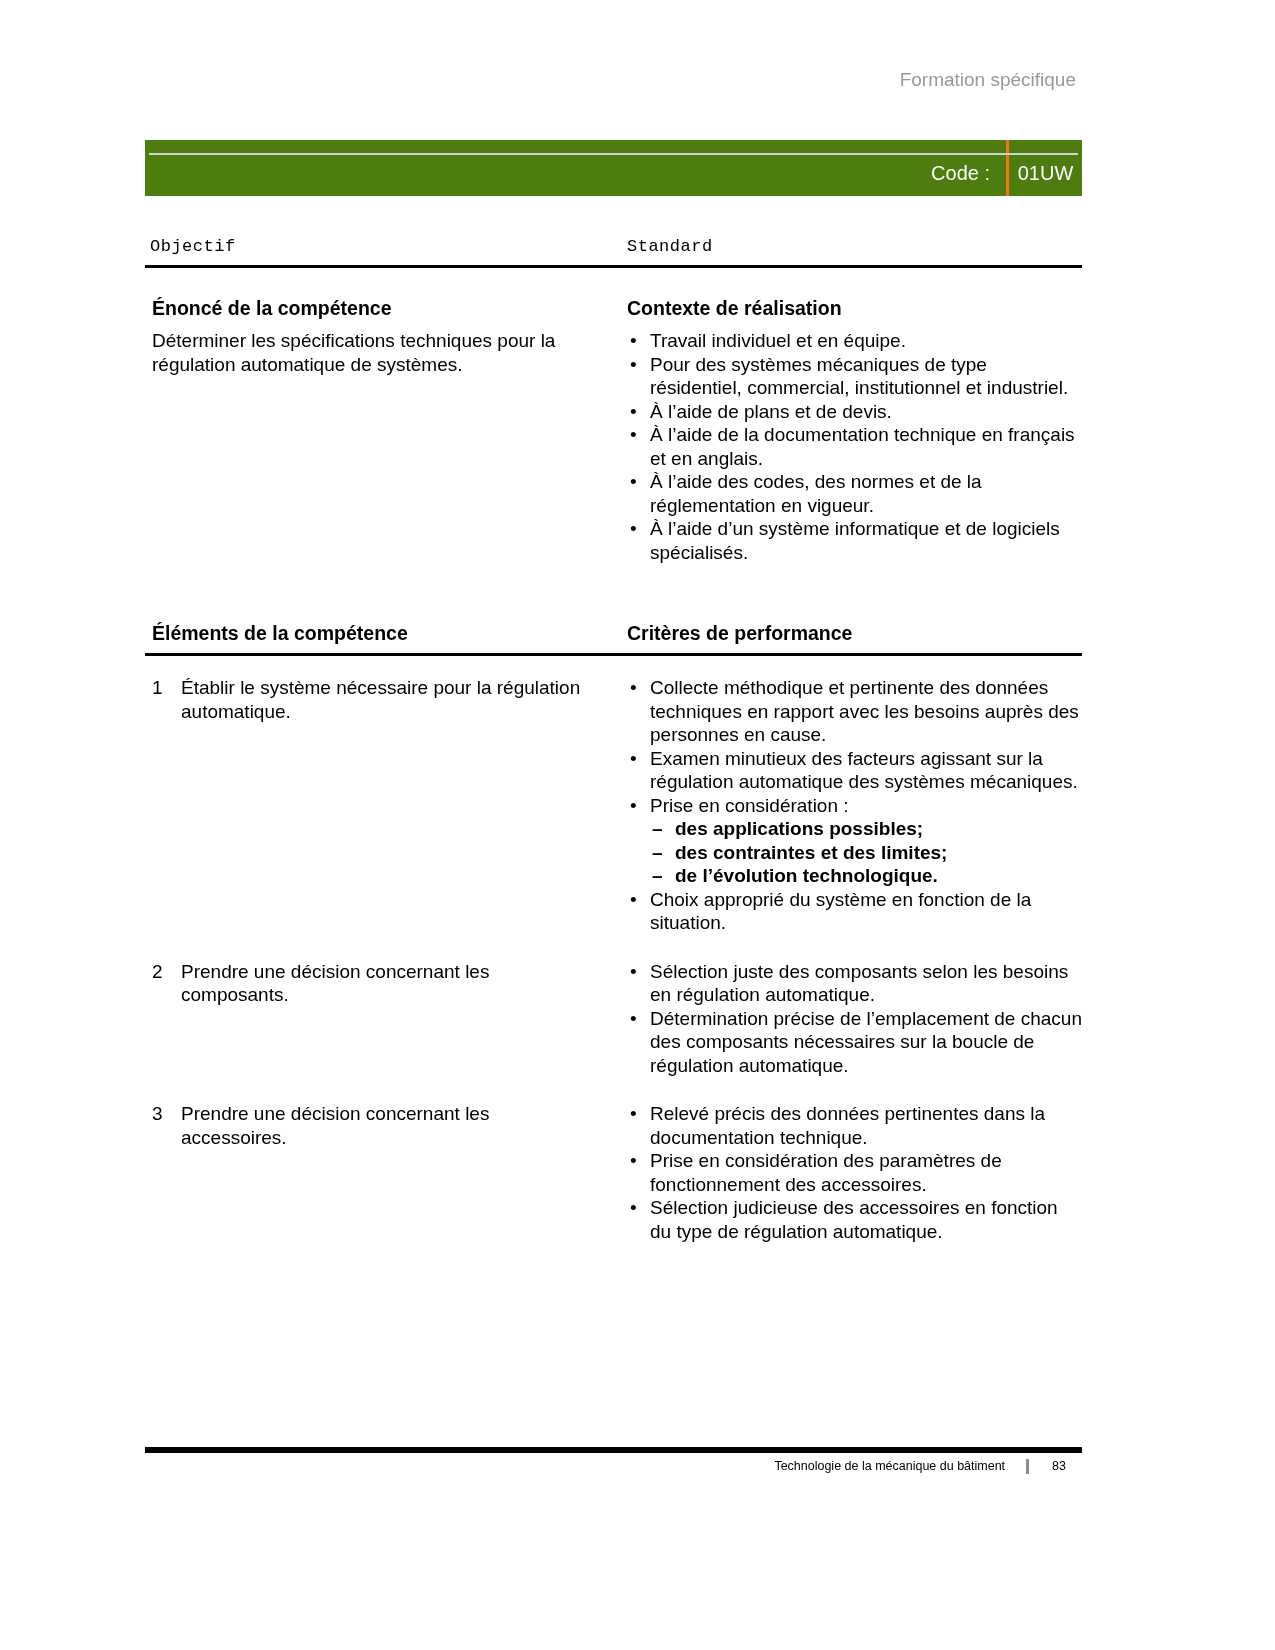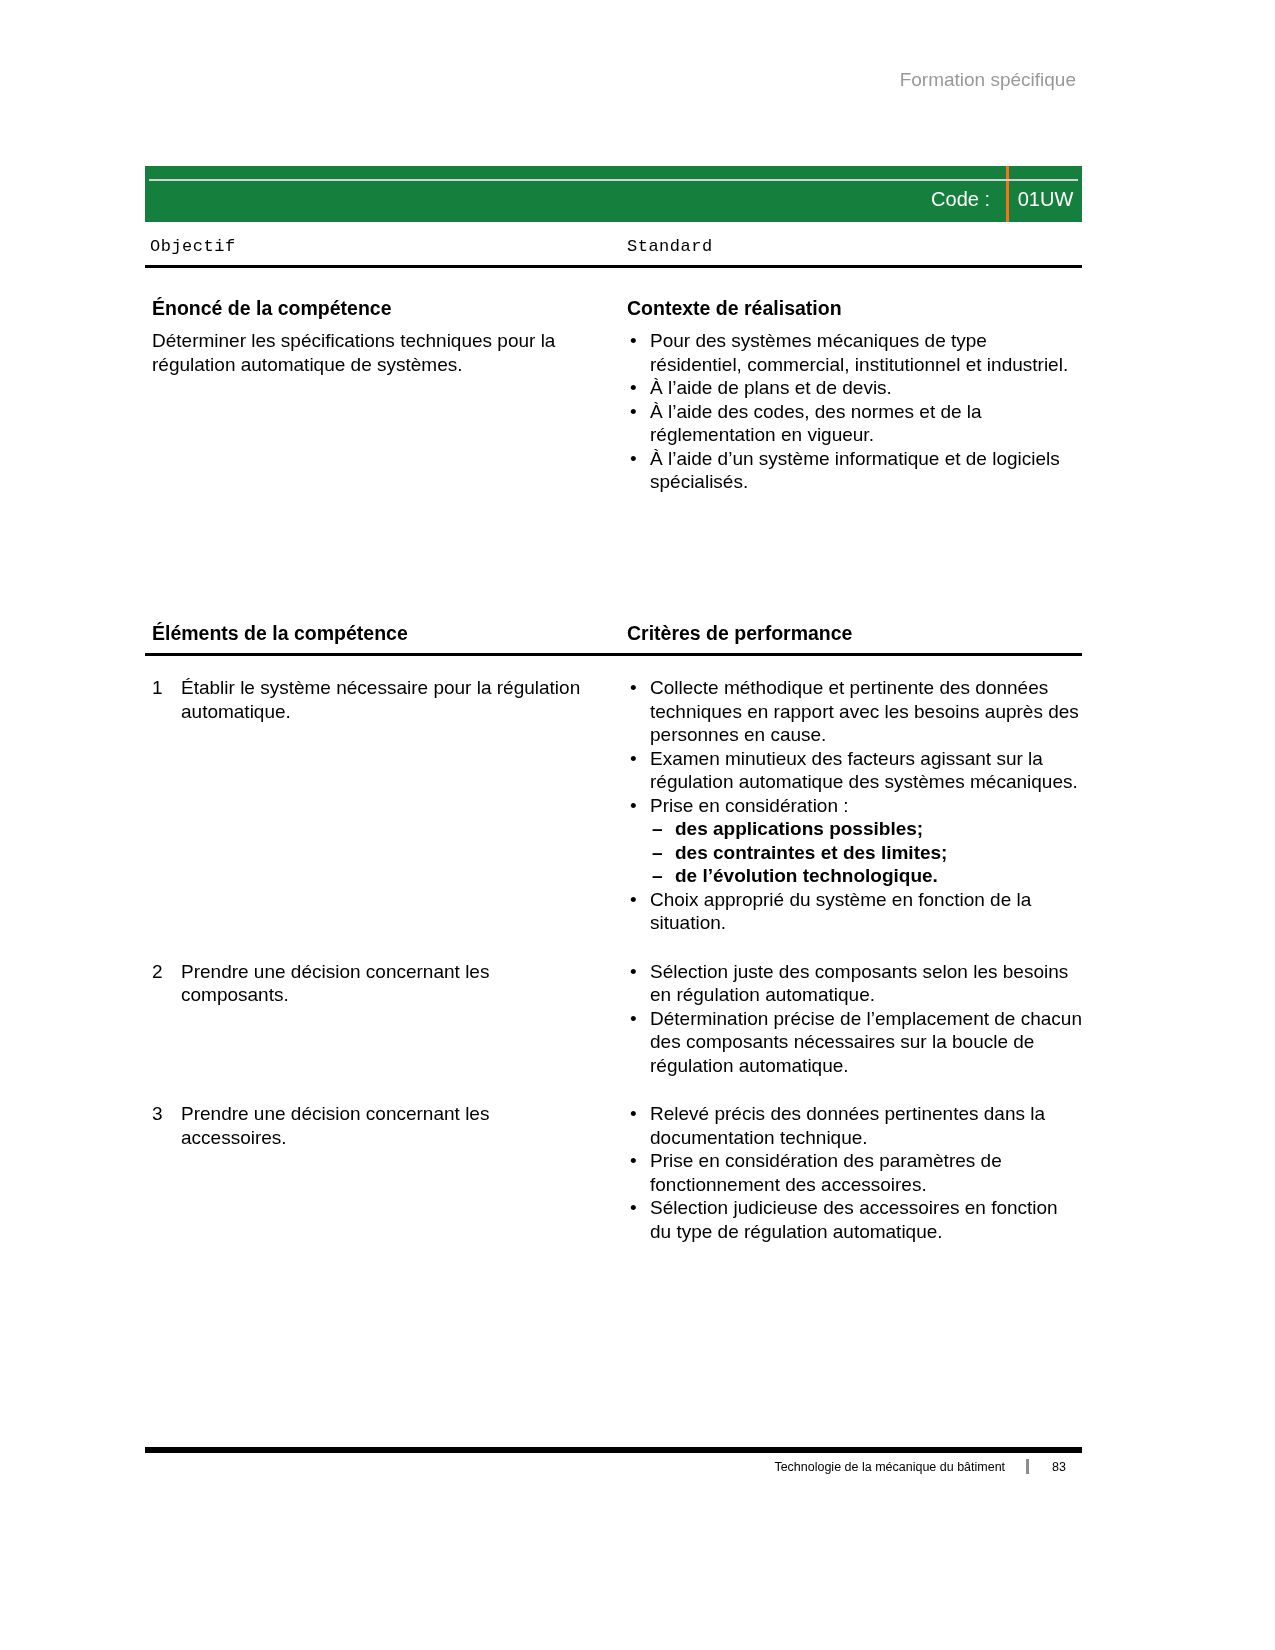"Code :" .code-bar { background: #15803d -> #4d7c0f; margin-top: 26px -> none }
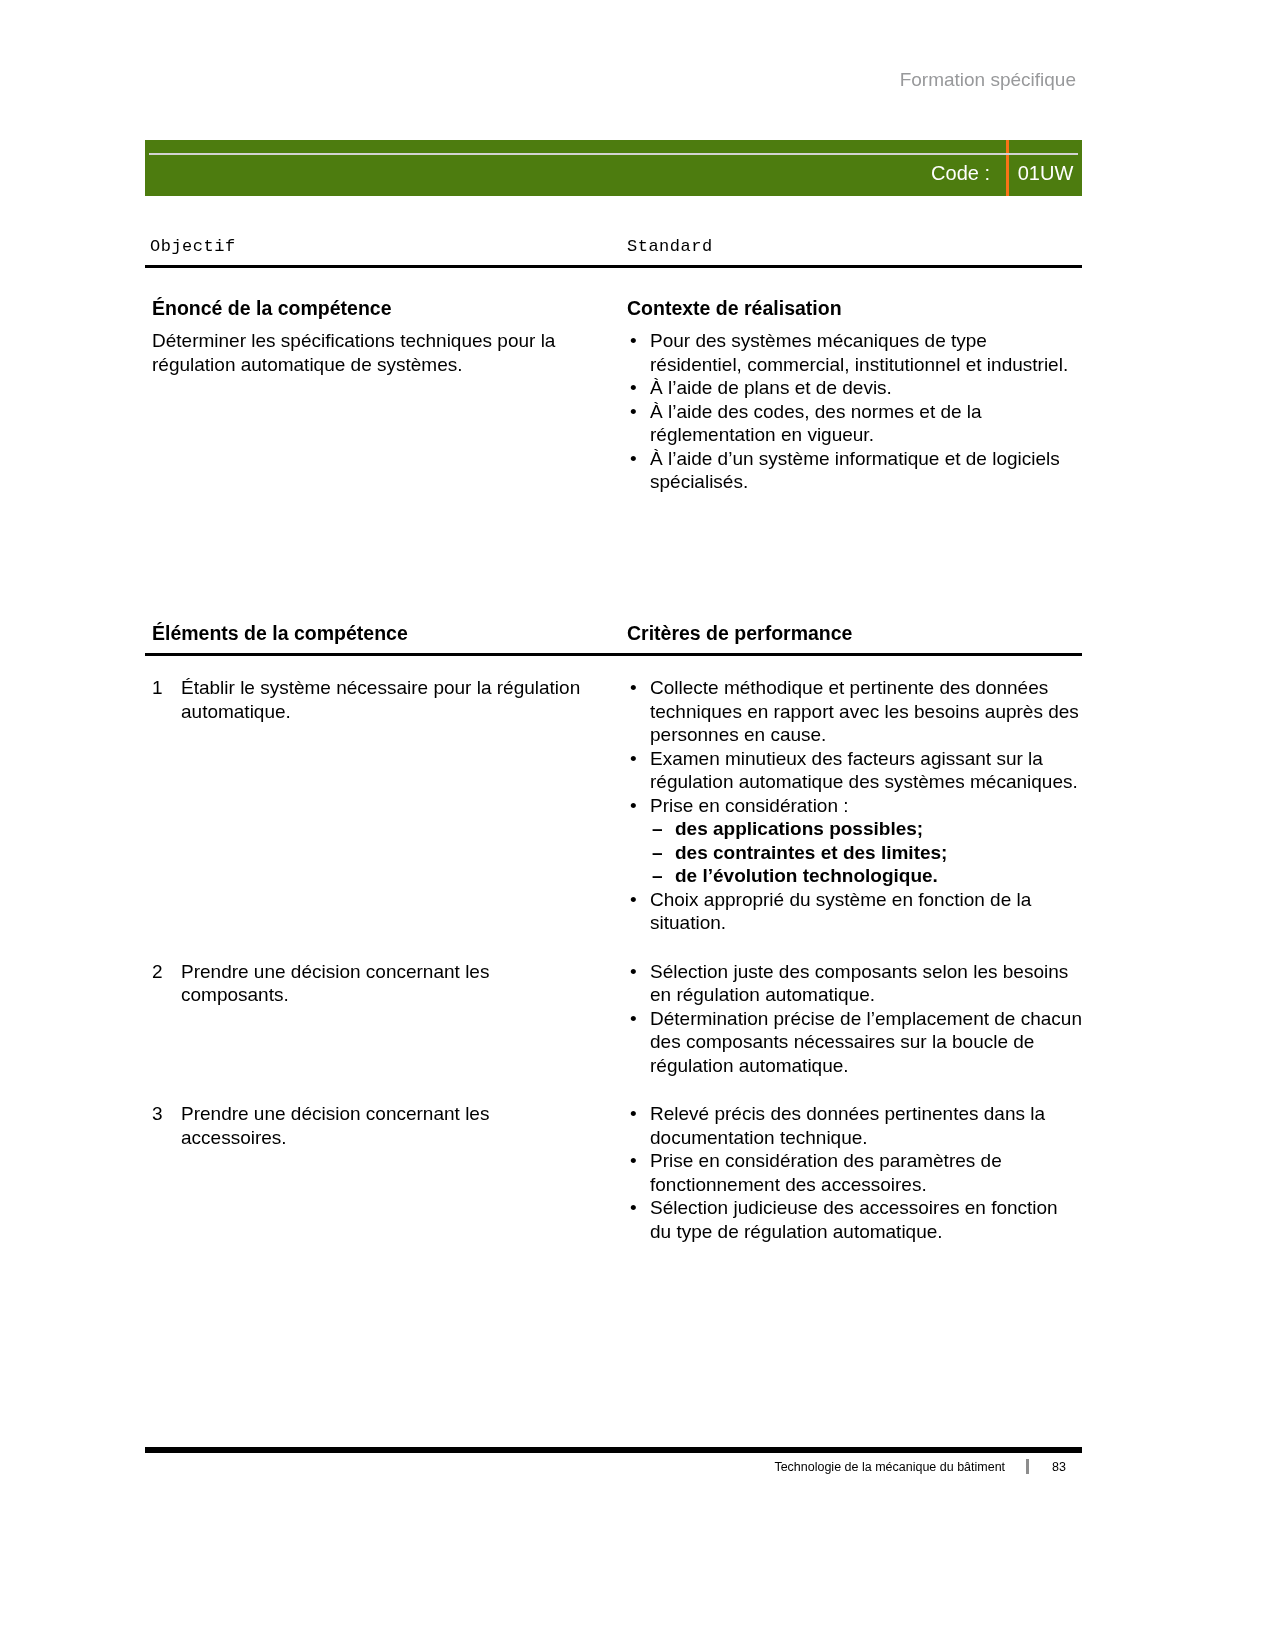"Travail individuel et en équipe." li { html: none -> <li>Travail individuel et en équipe.</li> }
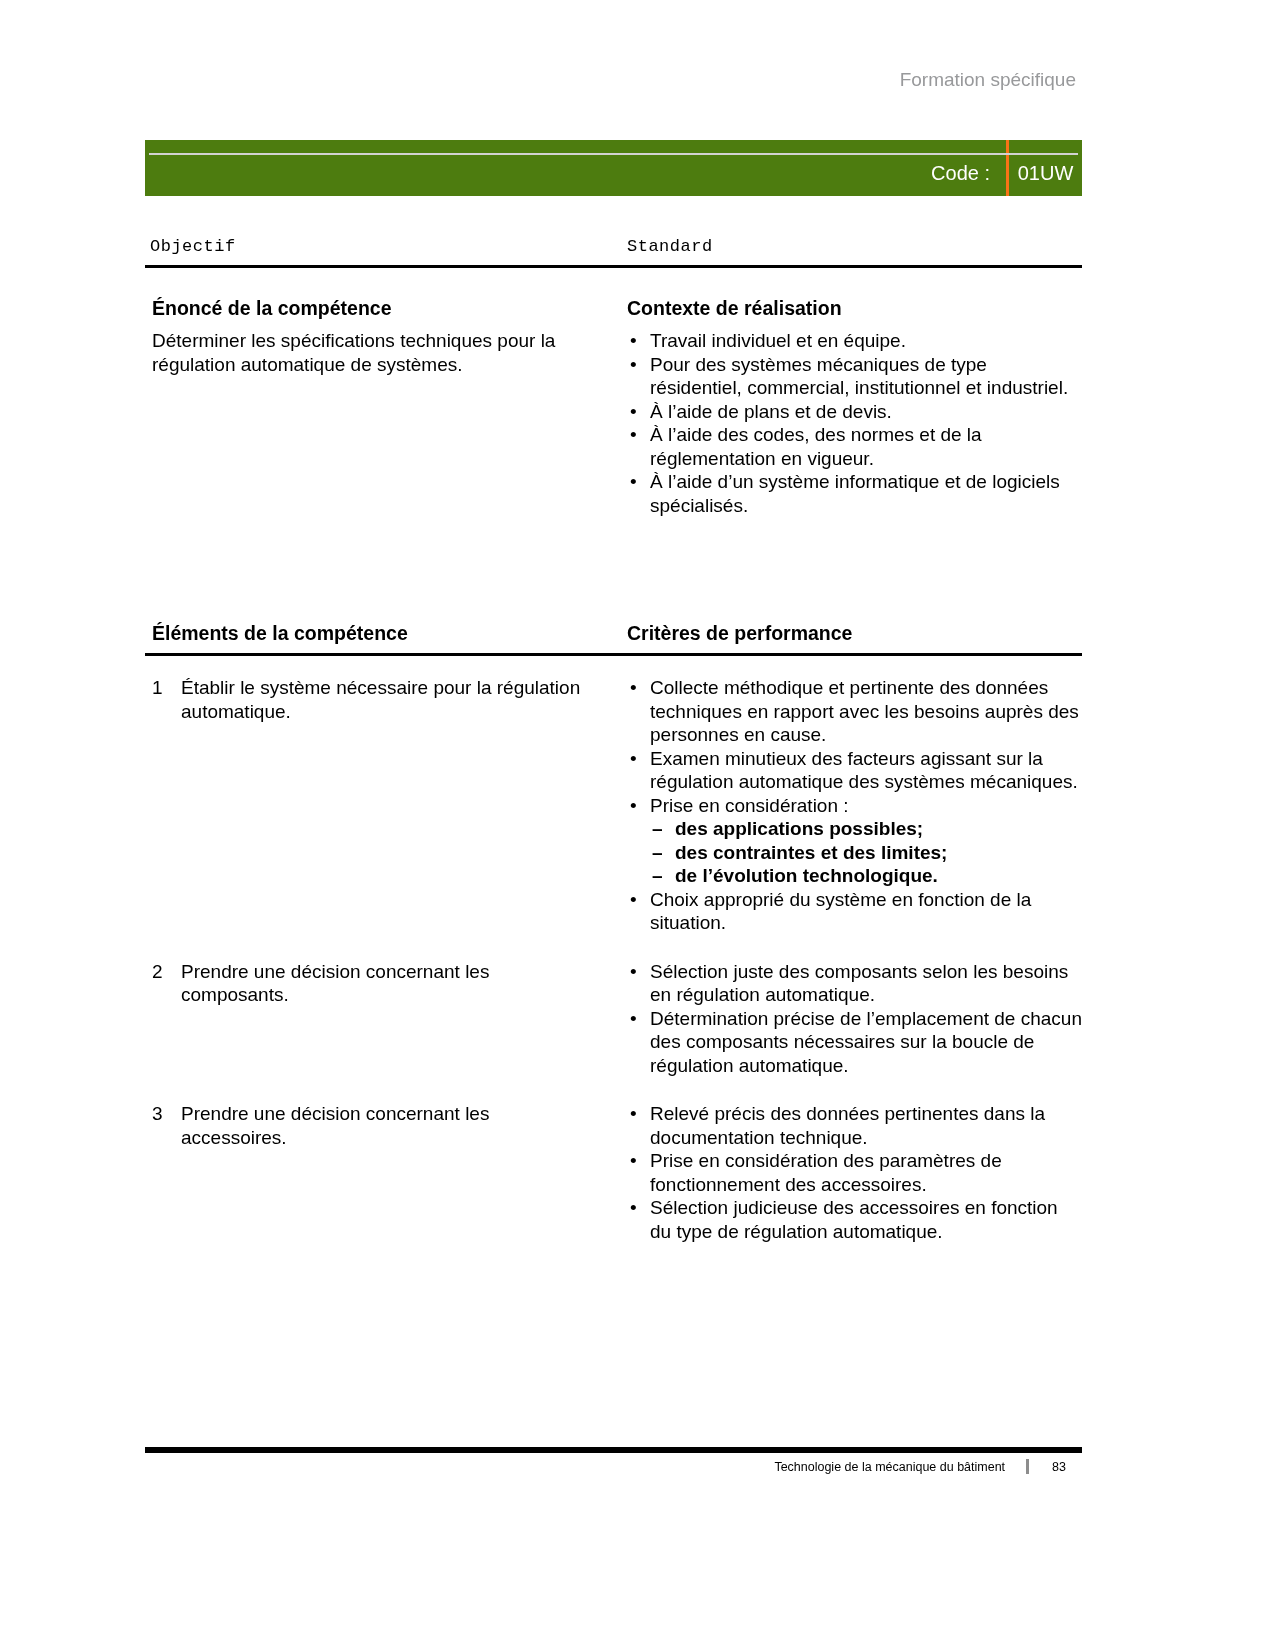"À l’aide de la documentation" li { html: none -> <li>À l’aide de la documentation technique en français et en anglais.</li> }
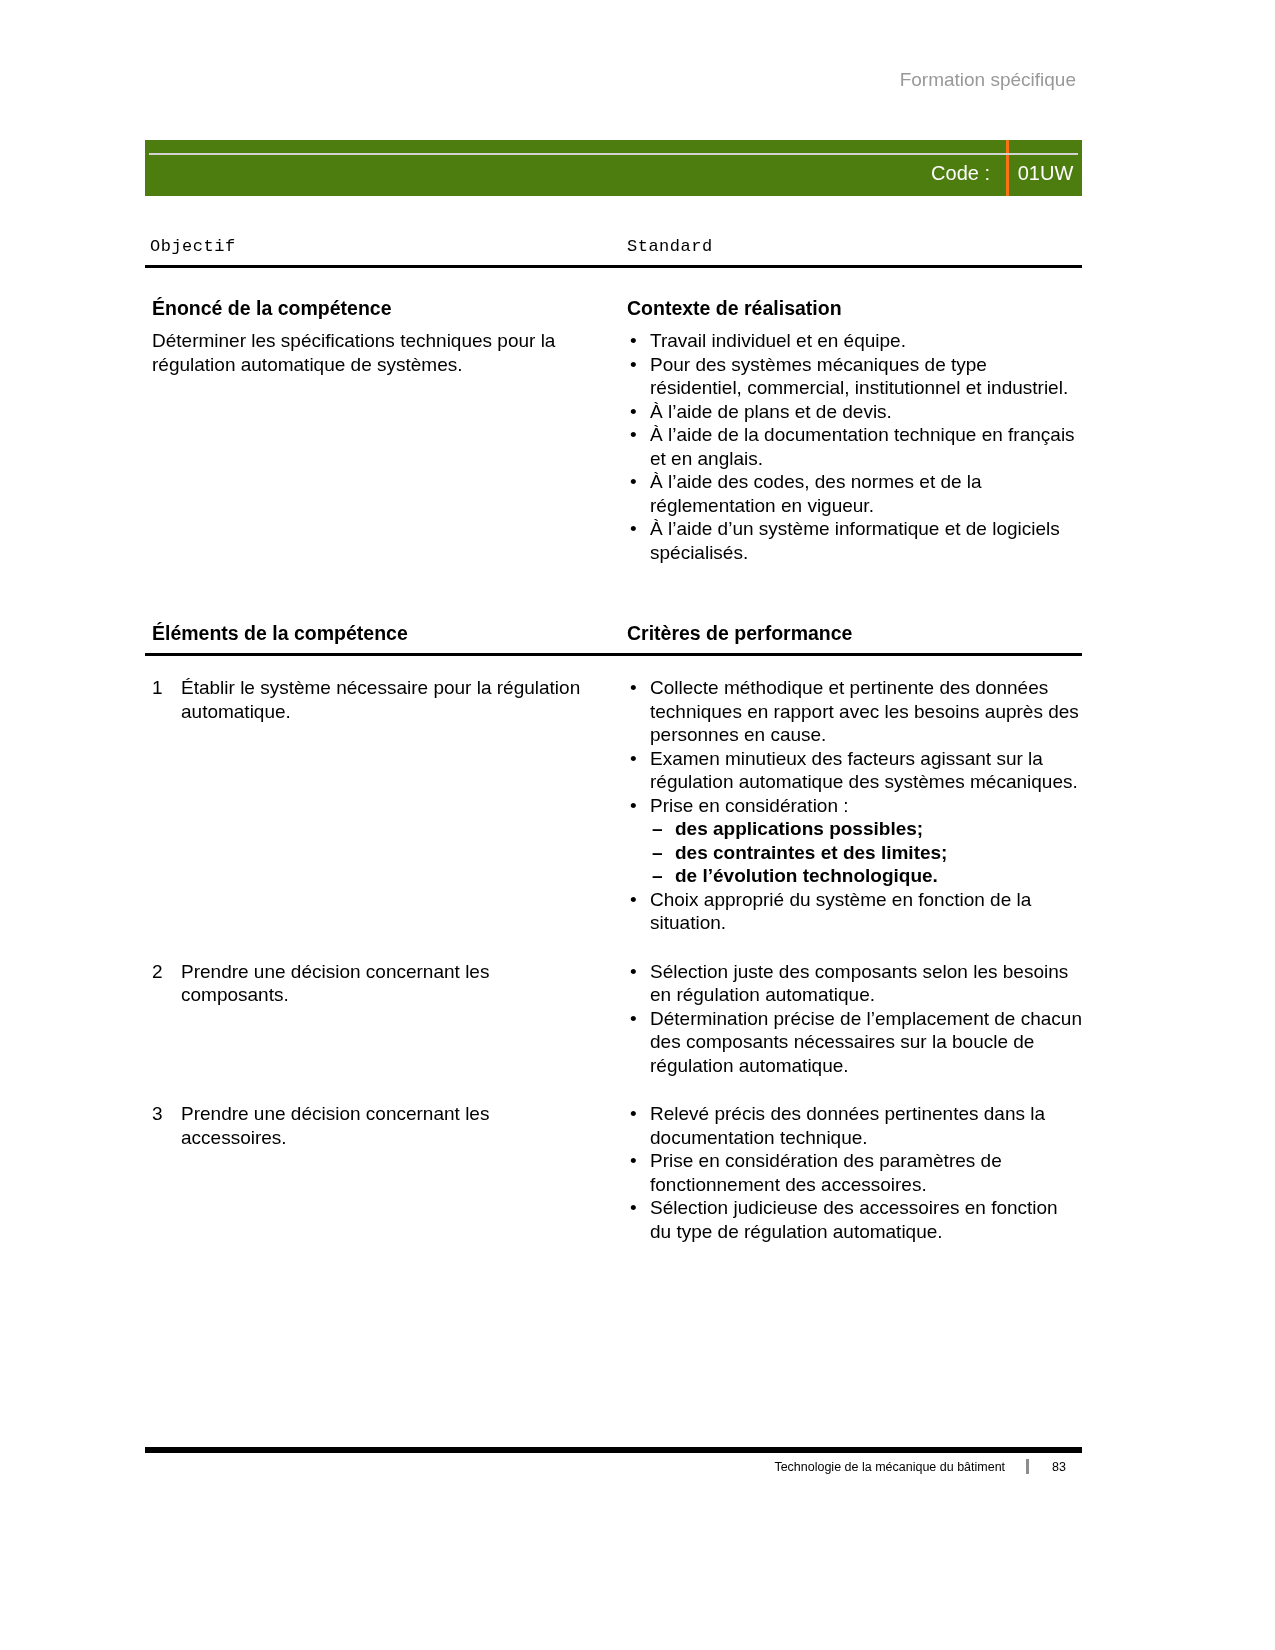"Technologie de la mécanique du" .footer-row { align-items: center -> flex-start }
